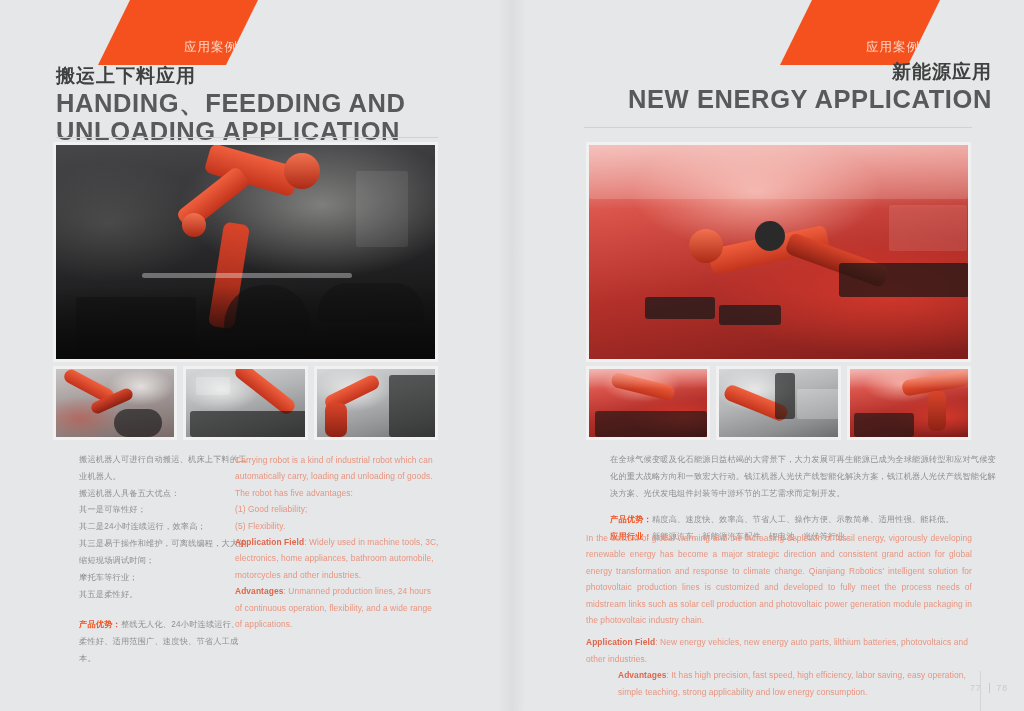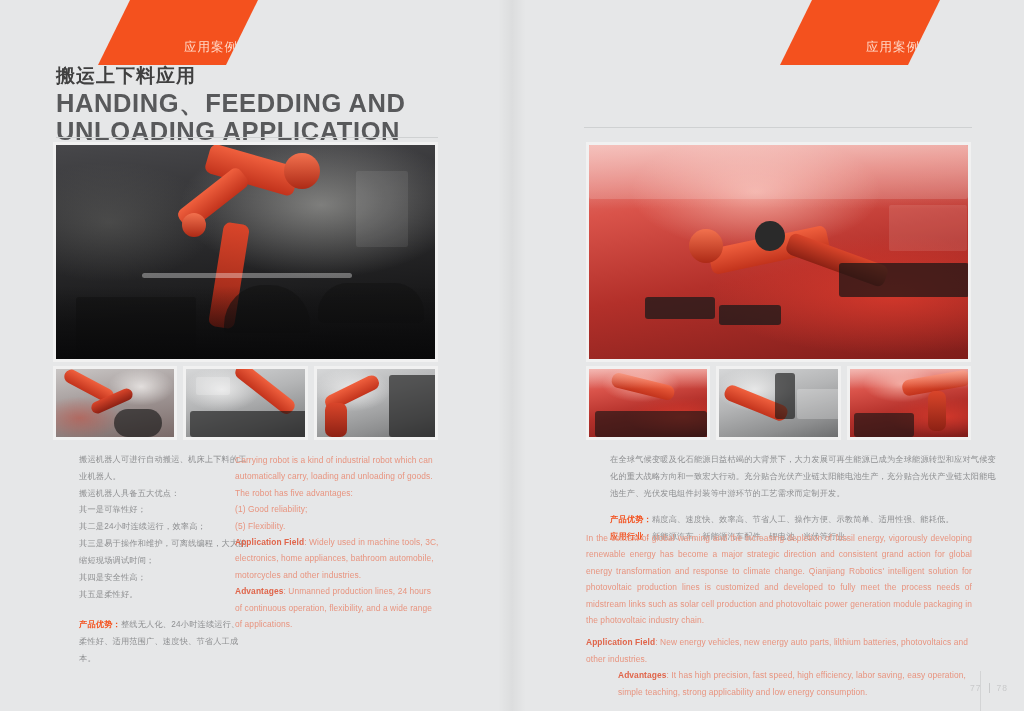"新能源应用" div.titlewrap { html: none -> <div> <div>新能源应用</div> <div>NEW ENERGY APPLICATION</div> </div> }
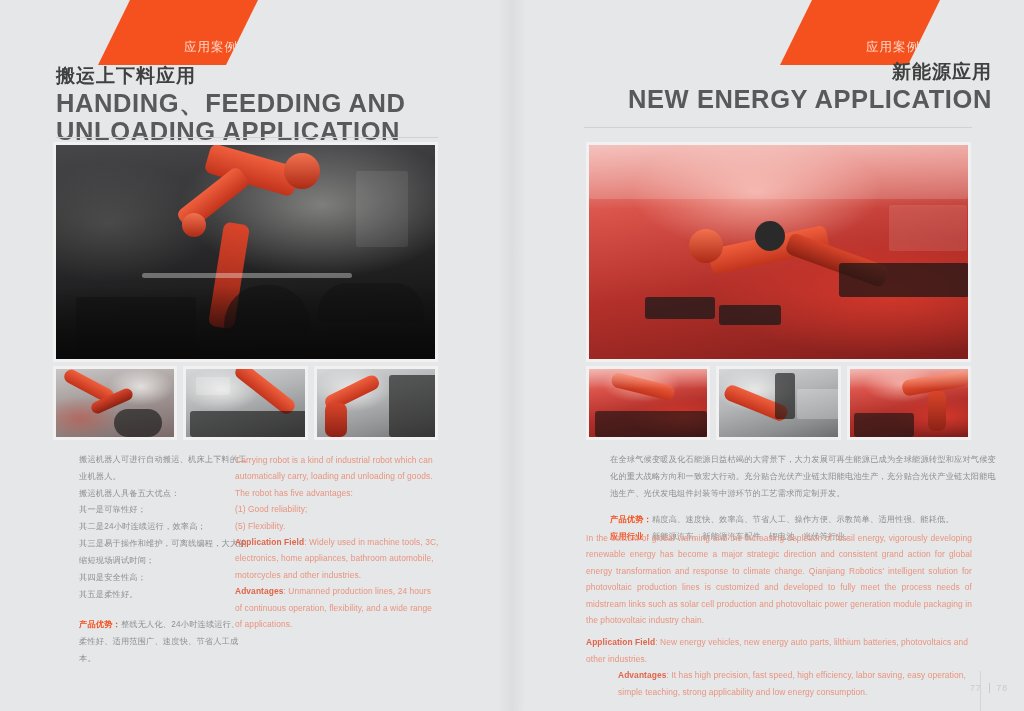"在全球气候变暖及化石能源日益枯竭的大背景下，大力发展可再生能源已成为全球能源转型" p { text: 充分贴合光伏产业链太阳能电池生产，充分贴合光伏产业链太阳能电池生产 -> 钱江机器人光伏产线智能化解决方案，钱江机器人光伏产线智能化解决方案 }
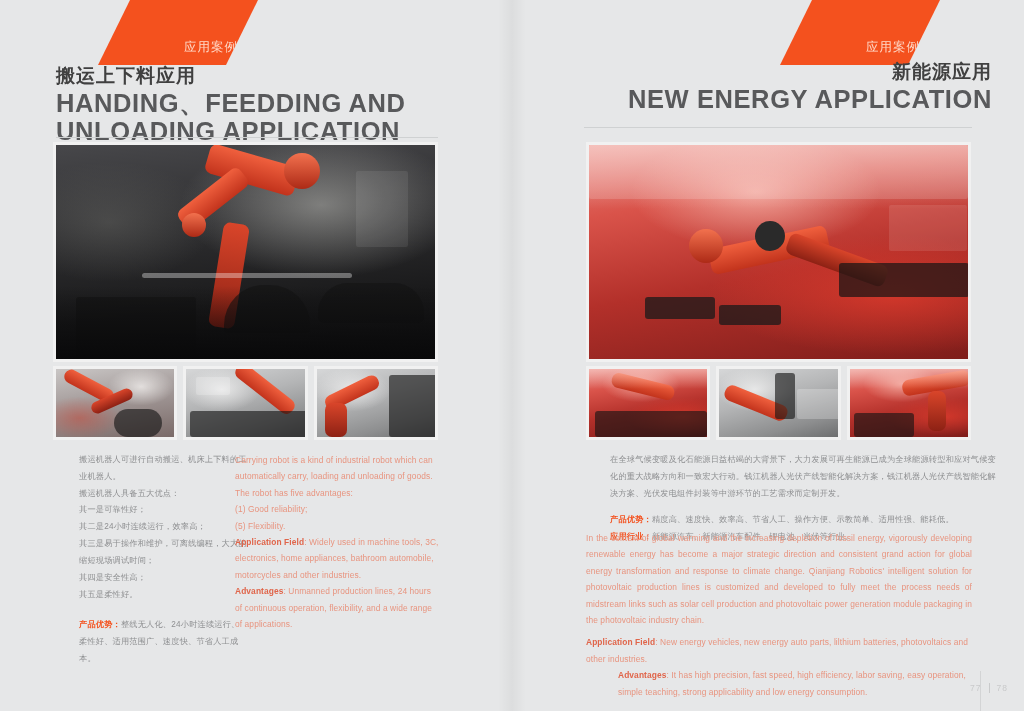"其四是安全性高；" p { text: 其四是安全性高 -> 摩托车等行业 }
